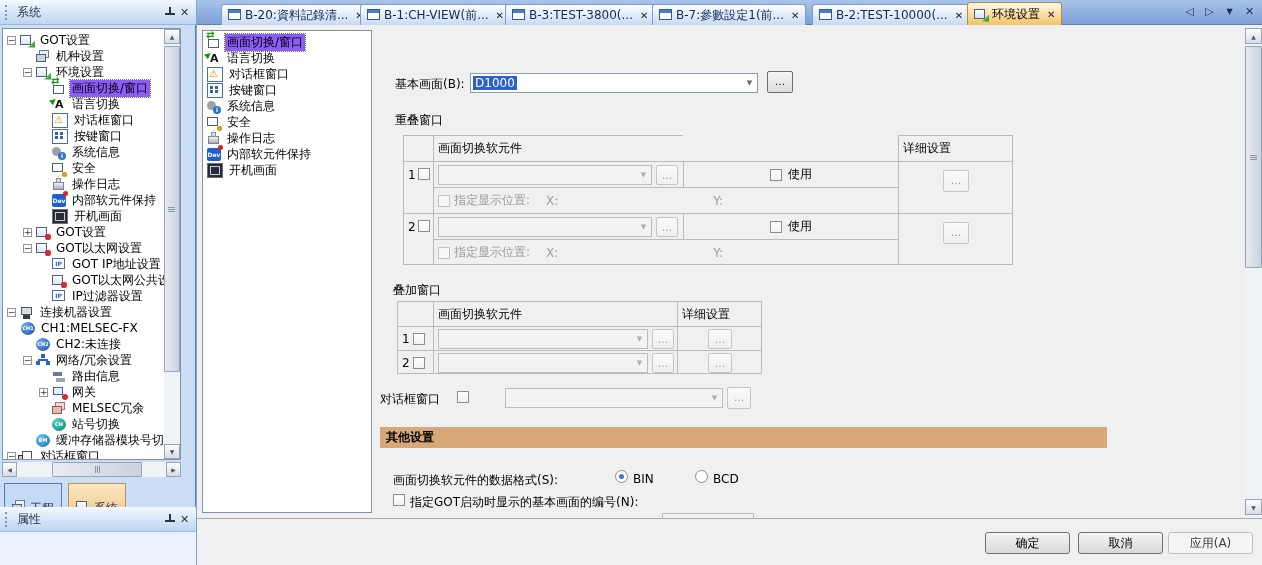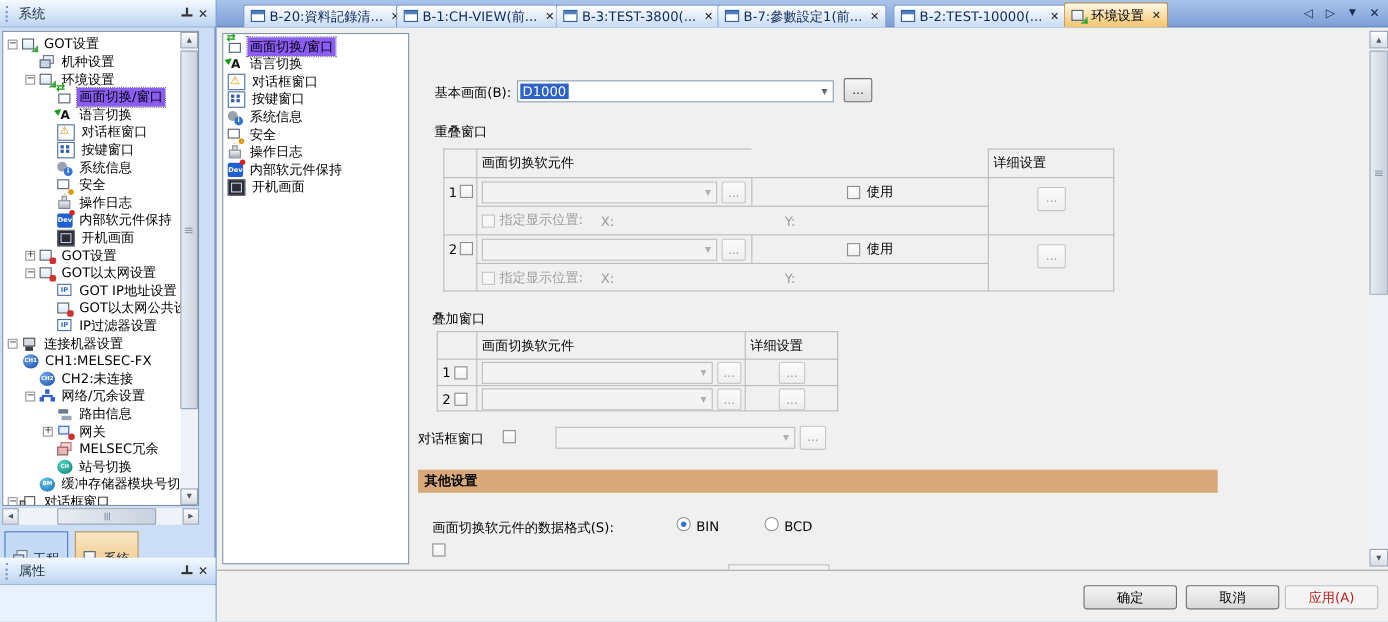"指定GOT启动时显示的基本画面的编号(N):" span.flabel { html: none -> <span>指定GOT启动时显示的基本画面的编号(N):</span> }
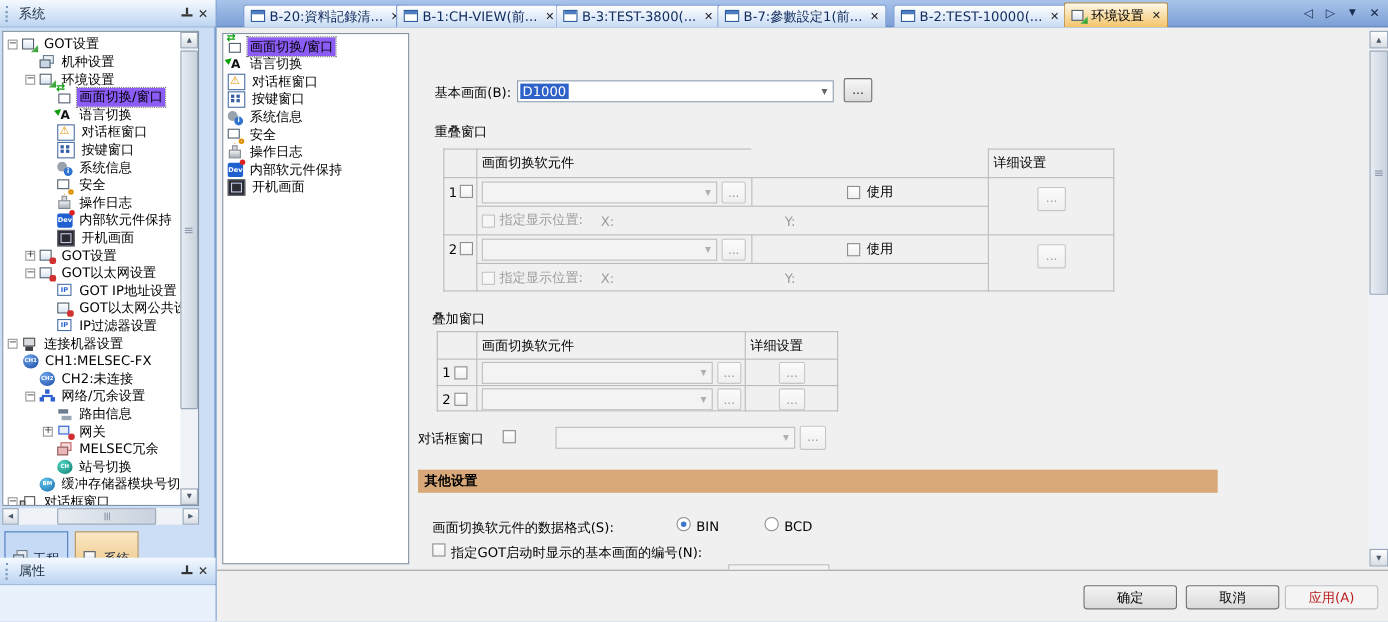"应用(A)" .btn.dis { color: #b91c1c -> #404040 }
